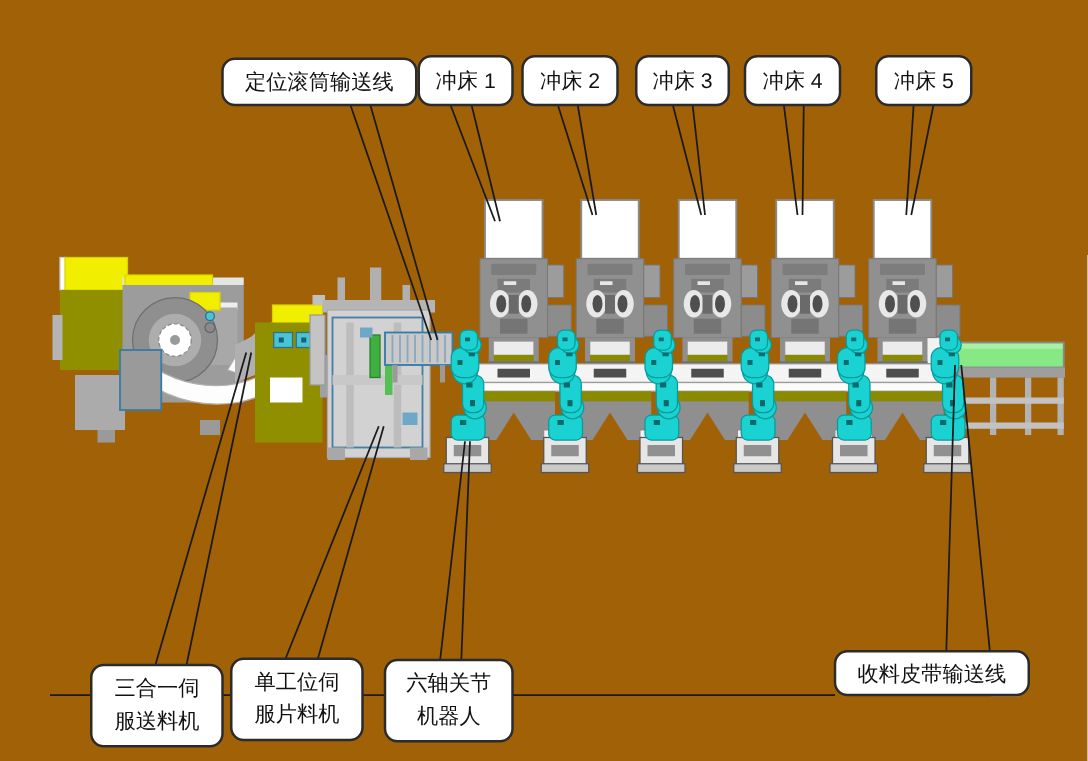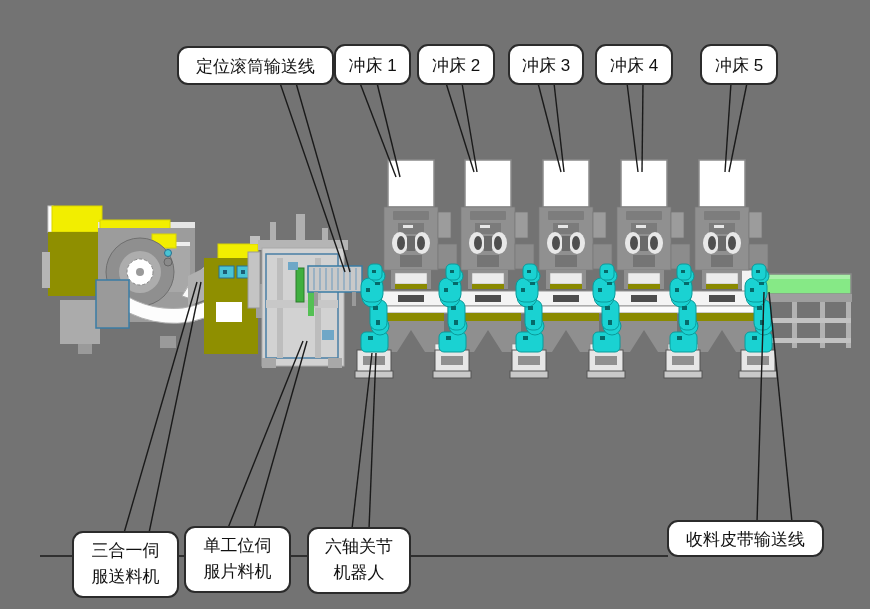"定位滚筒输送线" #stage { background: #737373 -> #a16207 }
